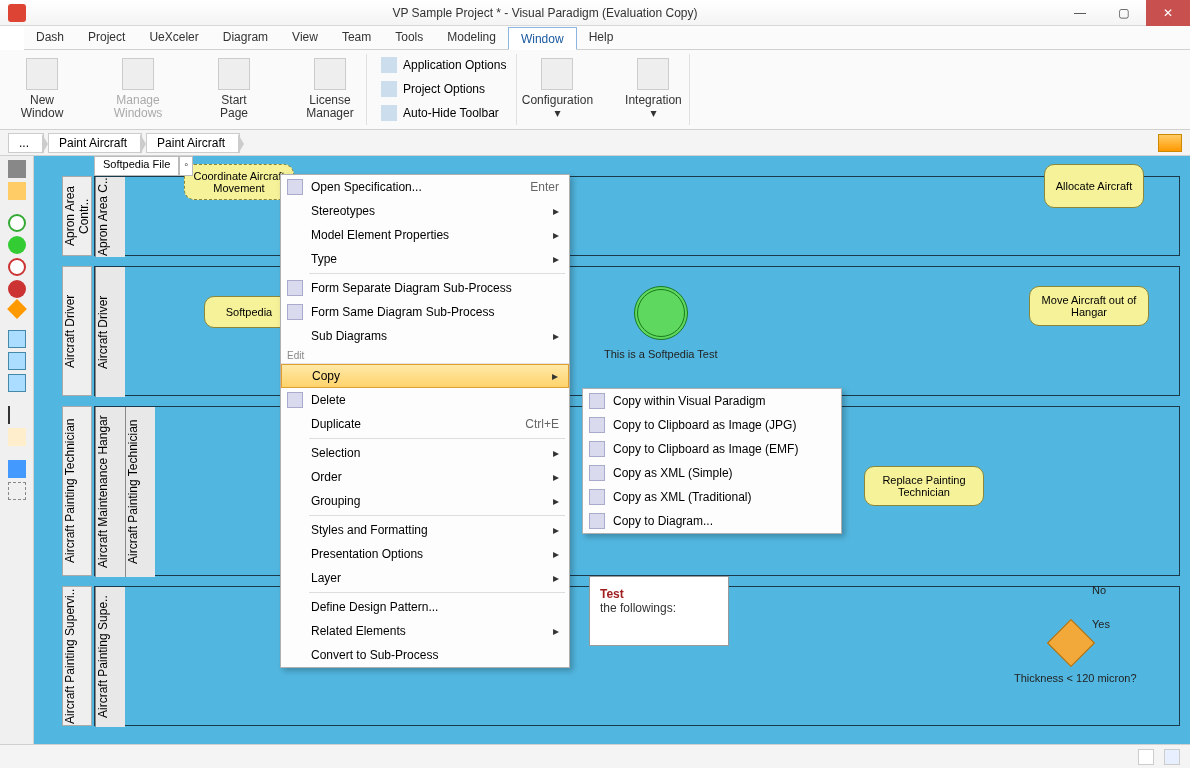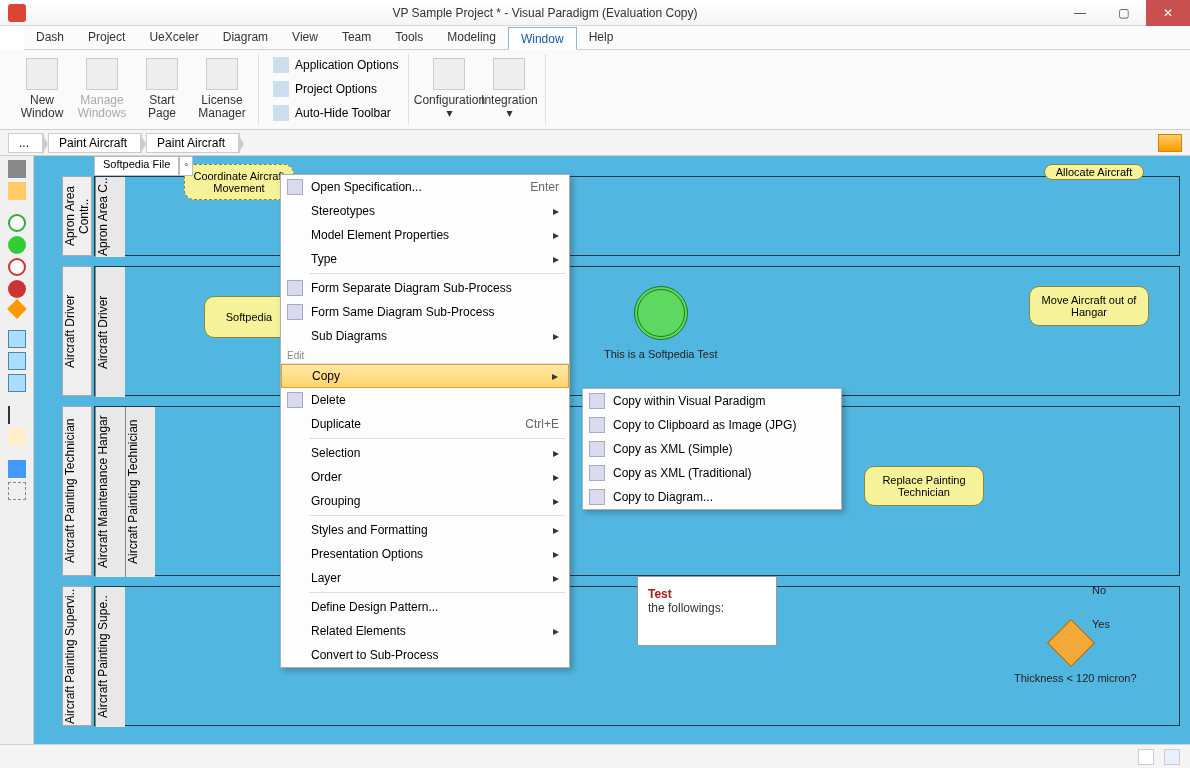"New" .ribbon-group { gap: none -> 36px }
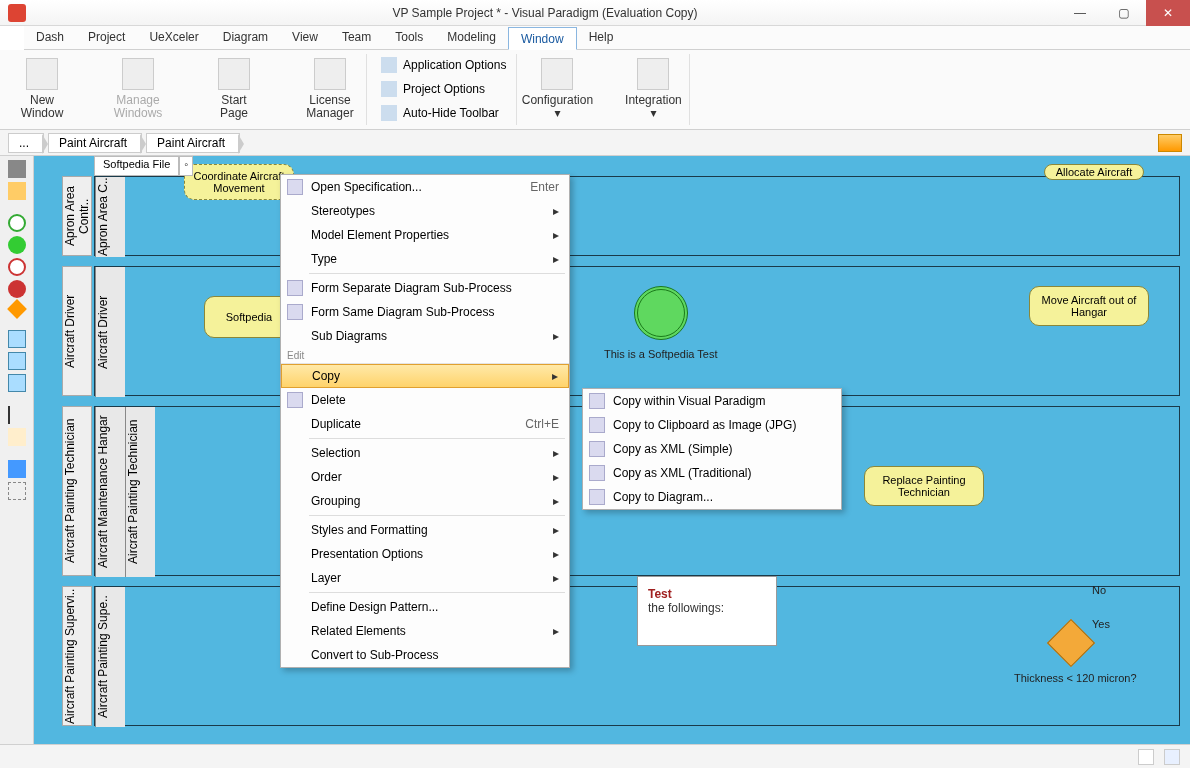"Allocate Aircraft" div.task { height: 16px -> 44px }
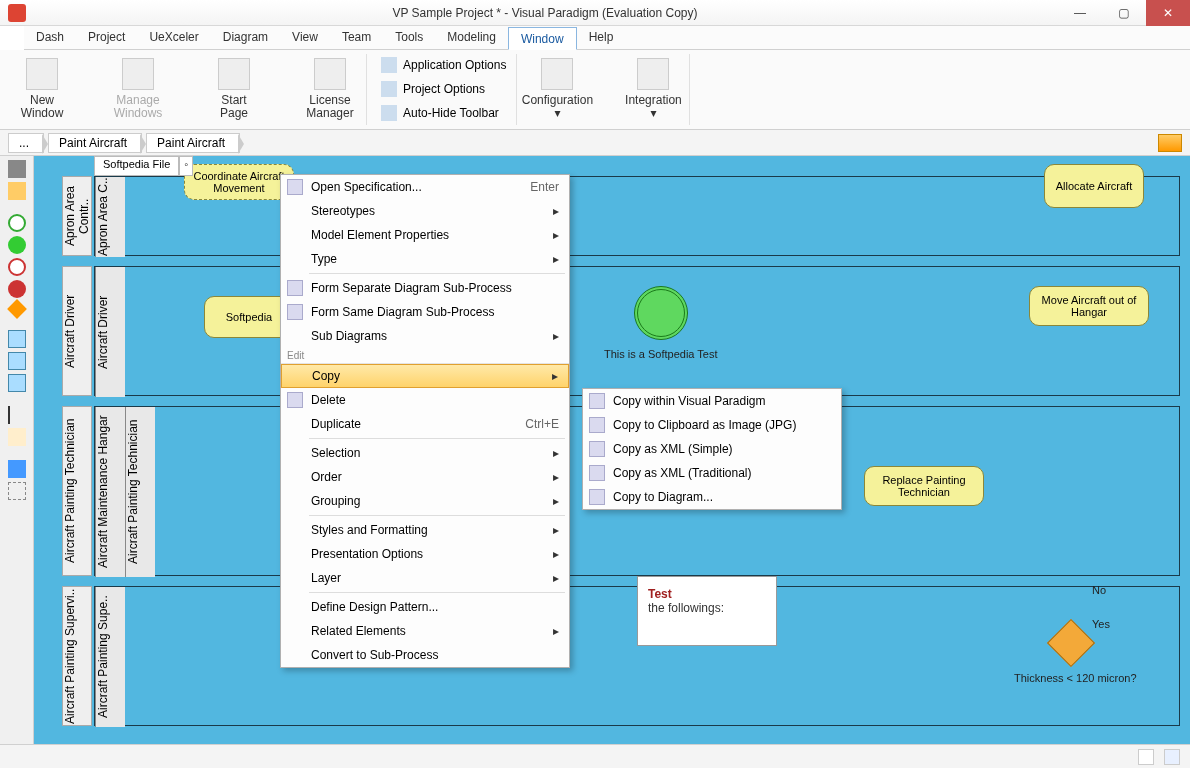"Softpedia" div.task { height: 42px -> 32px }
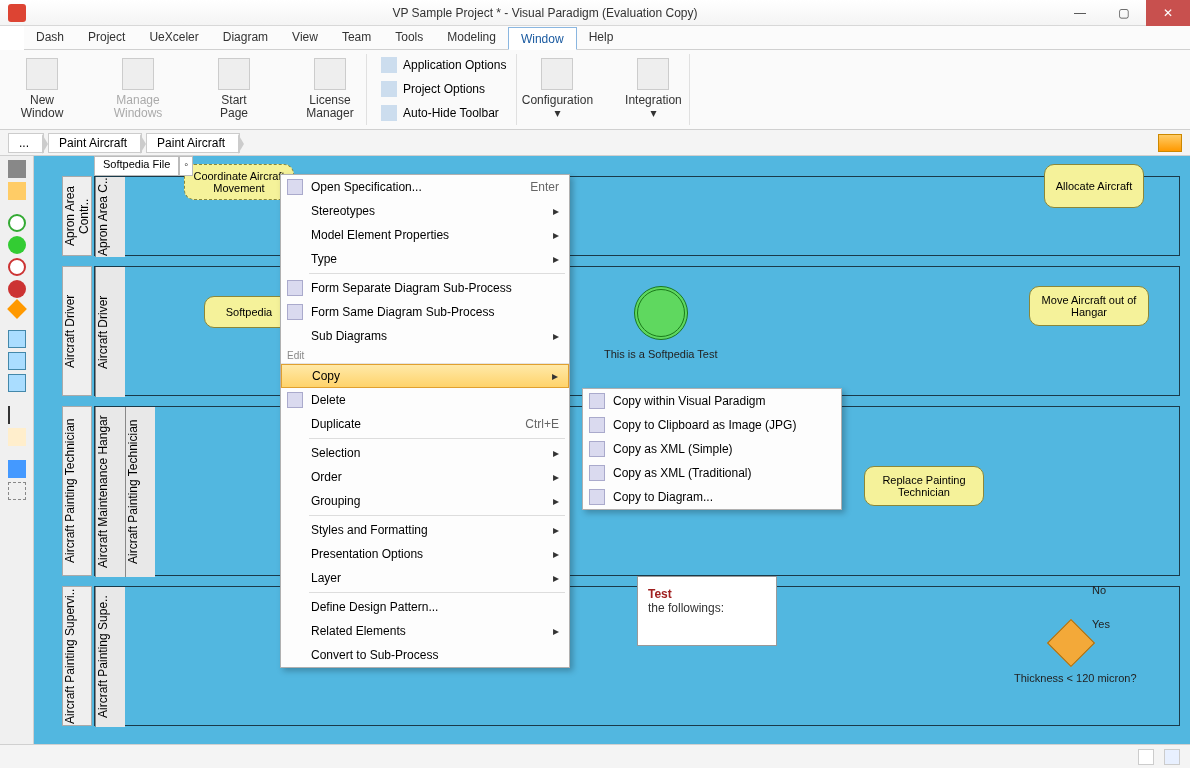"Copy to Clipboard as Image (EMF)" div.cm-item { html: none -> <div> <div></div> <span>Copy to Clipboard as Image (EMF)</span> </div> }
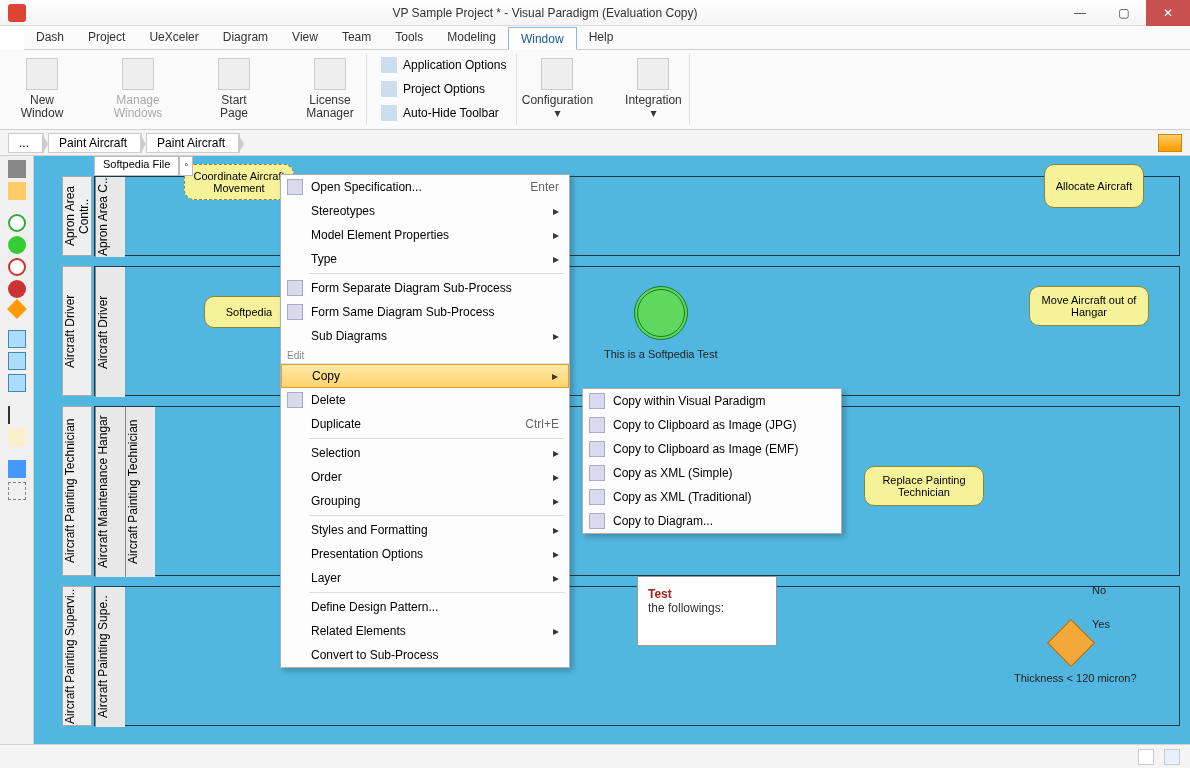"Test" .note { margin-left: 48px -> none }
